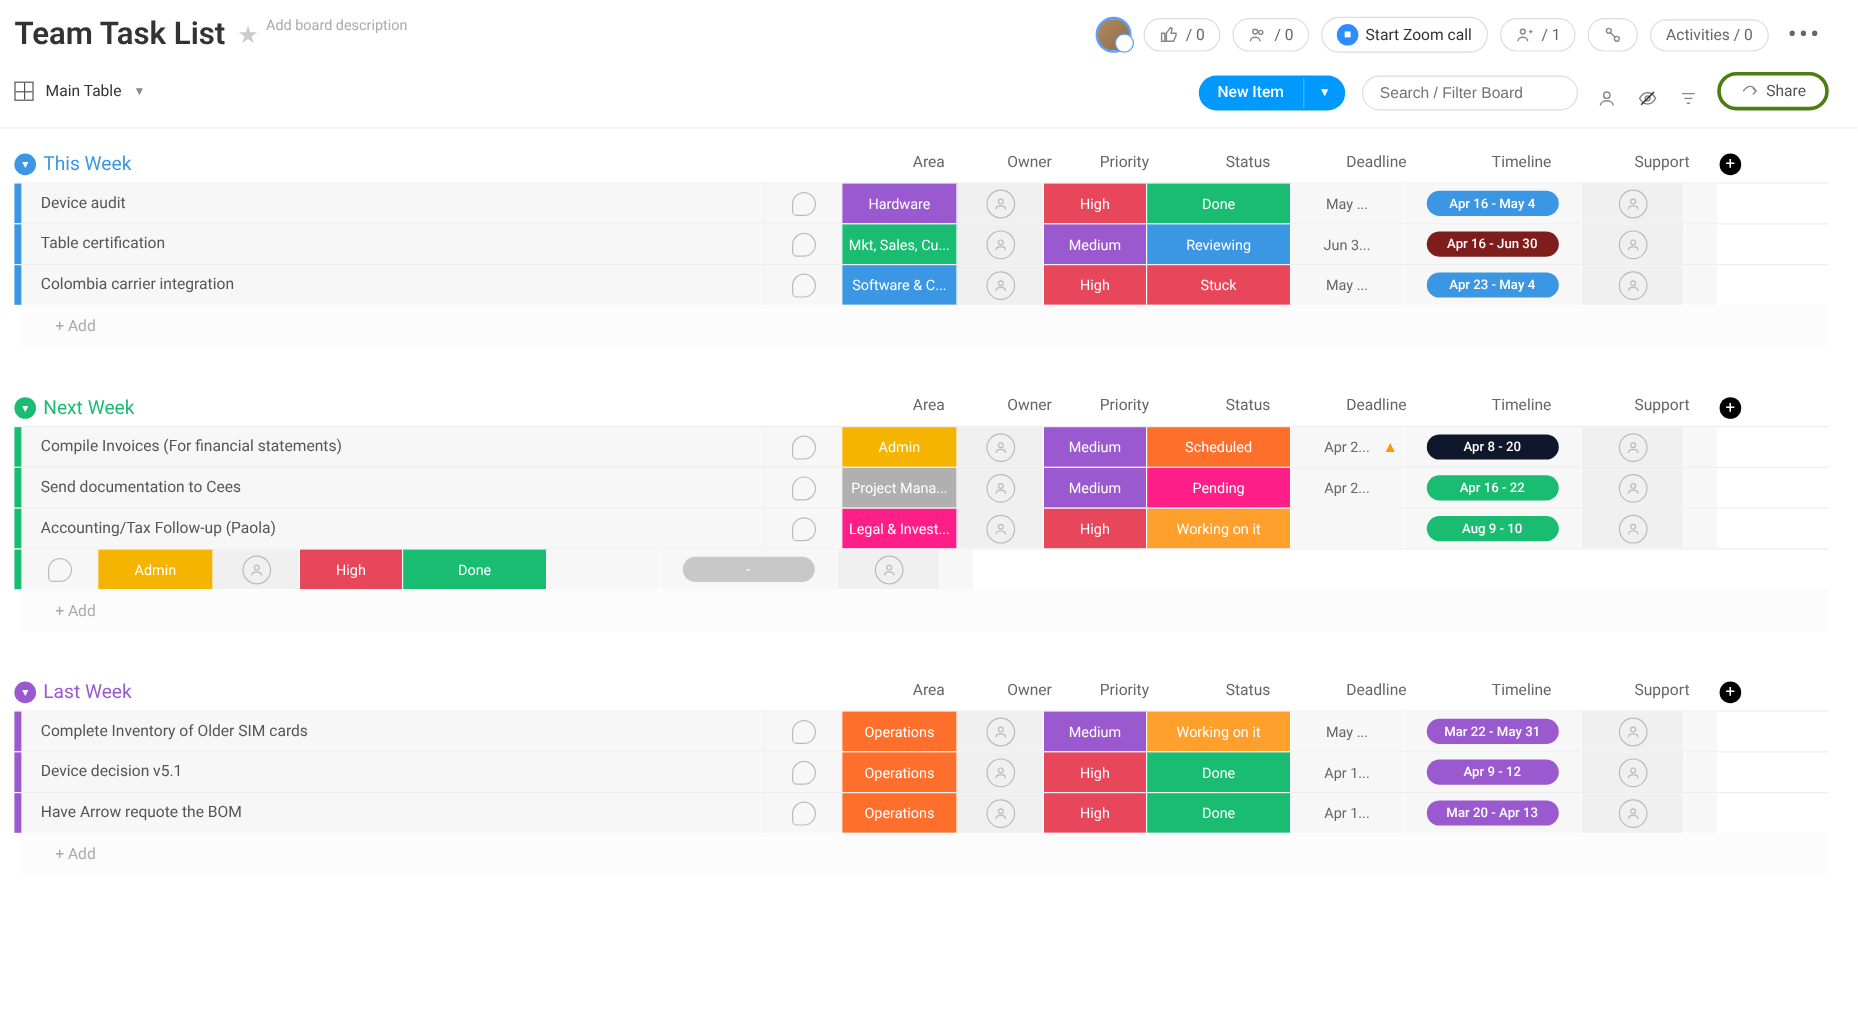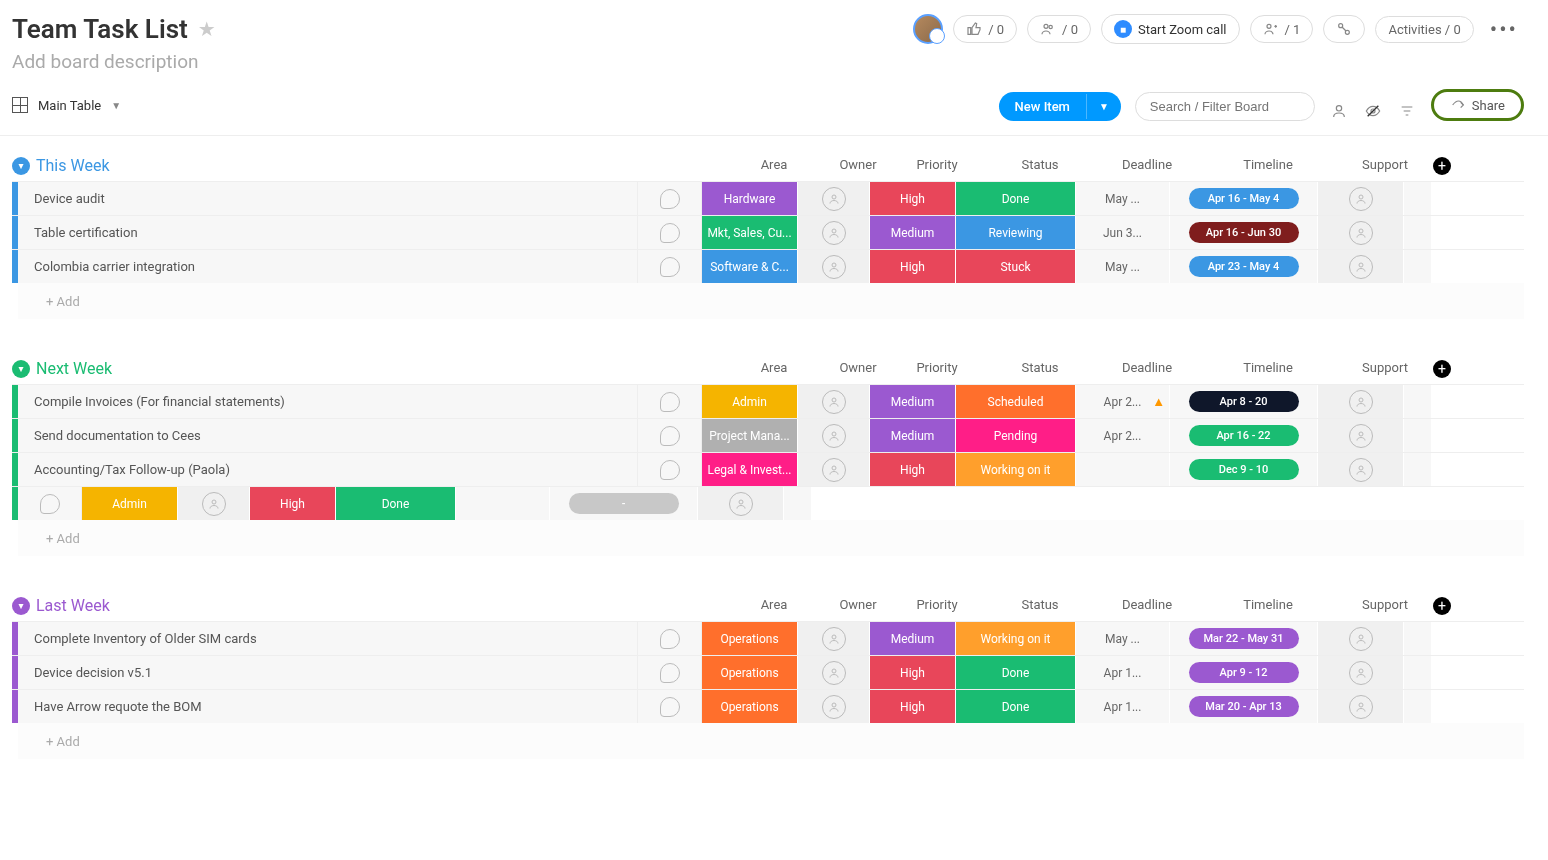"Team Task List" .header-left { flex-direction: column -> row }
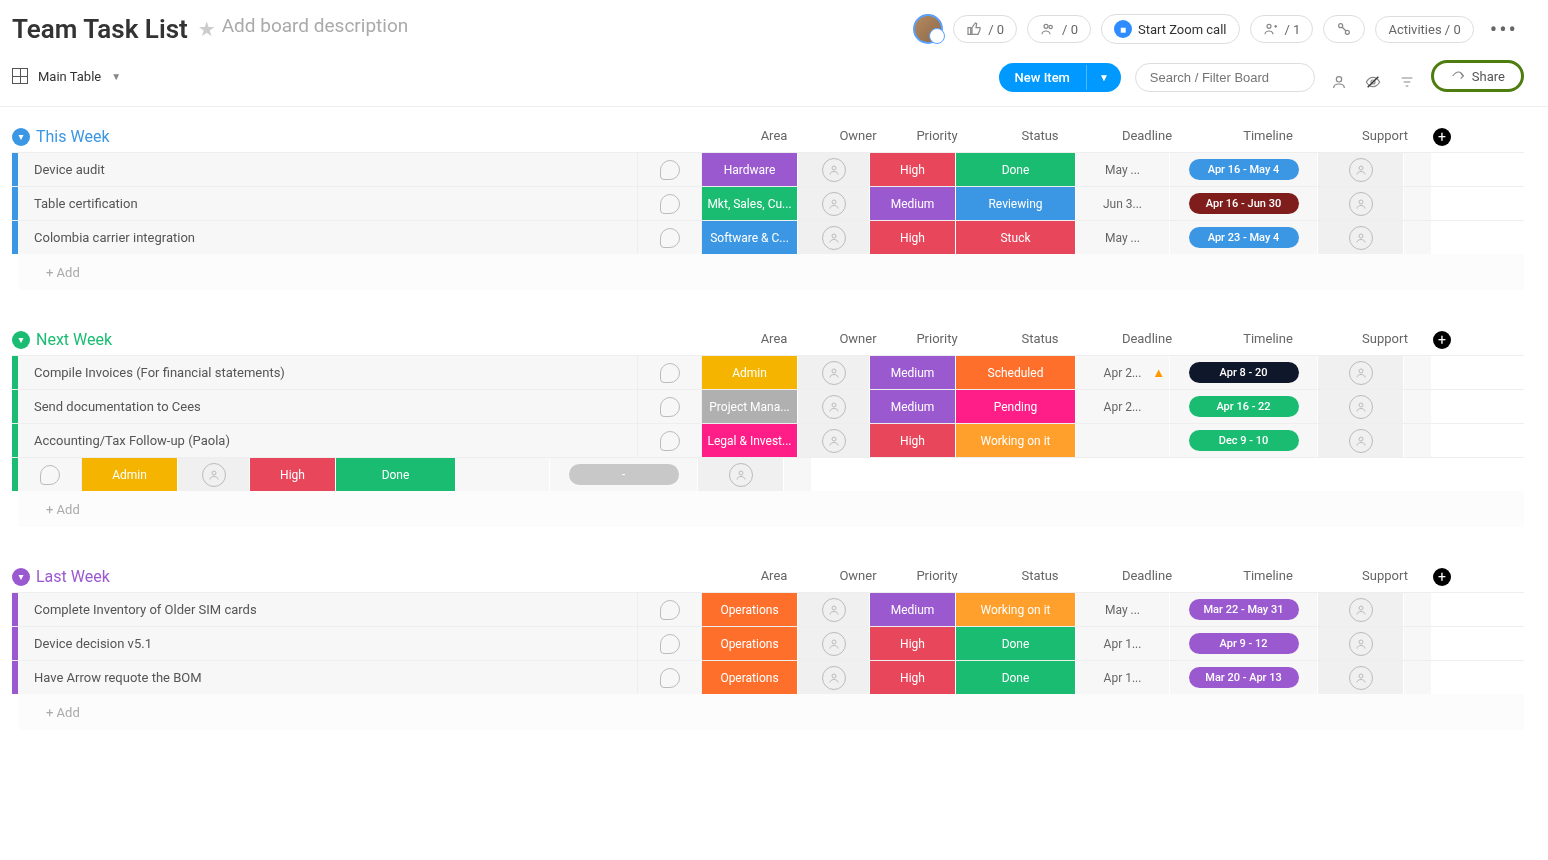"Add board description" .desc { font-size: 19px -> 12px }
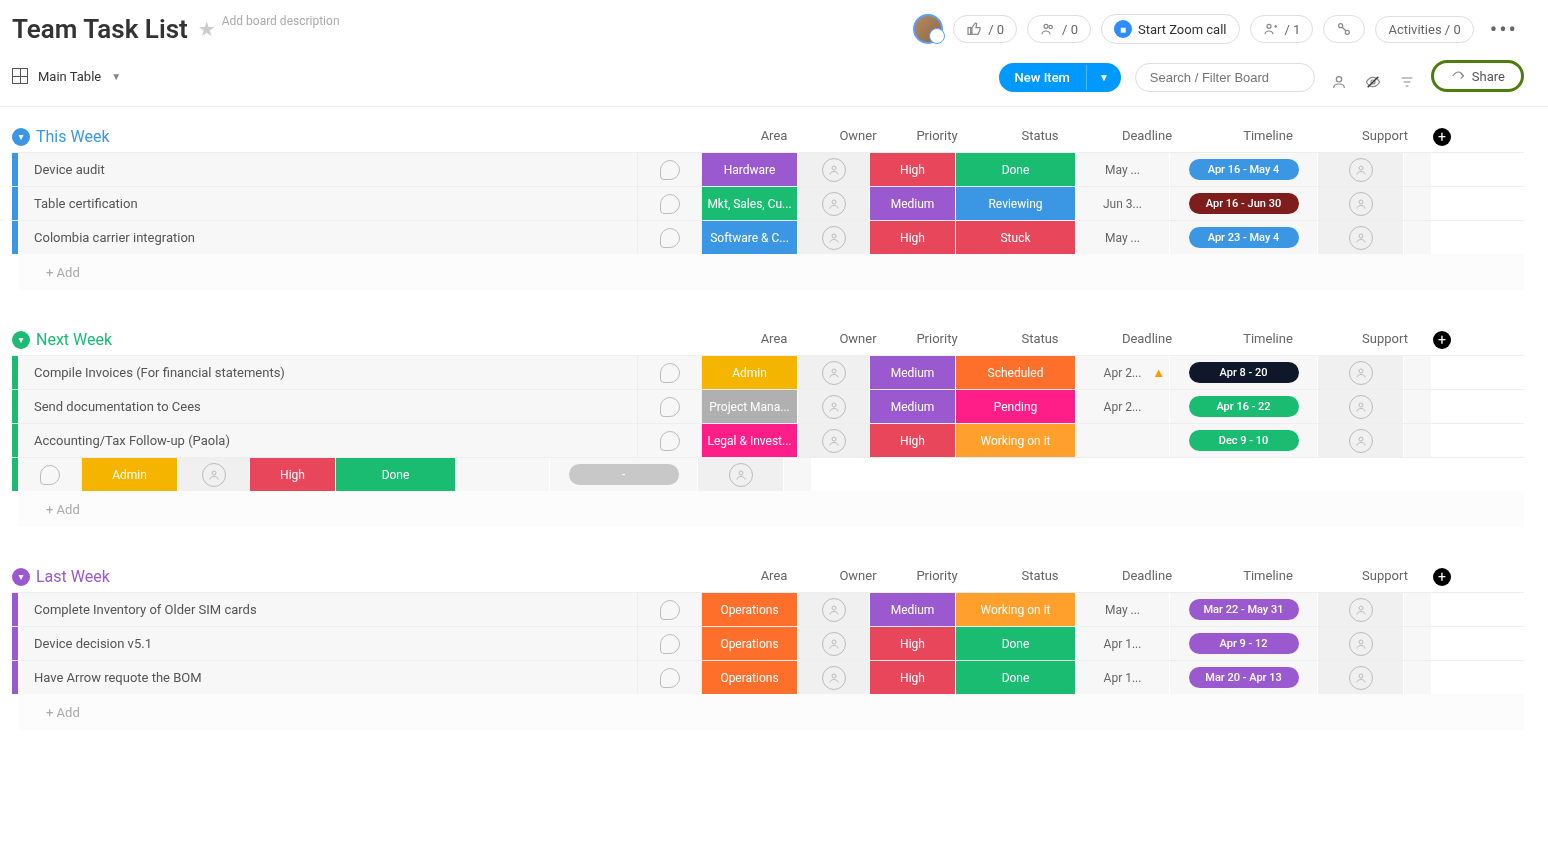"Dec 9 - 10" div.tl-pill { text: Dec -> Aug }
